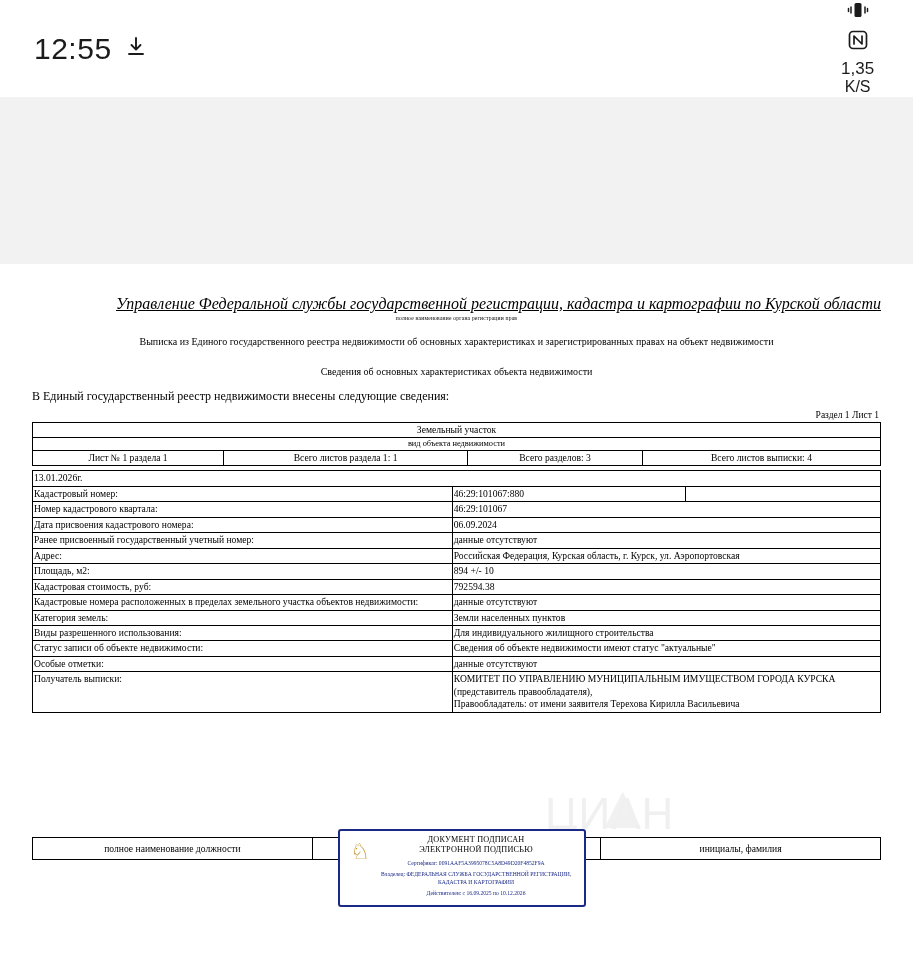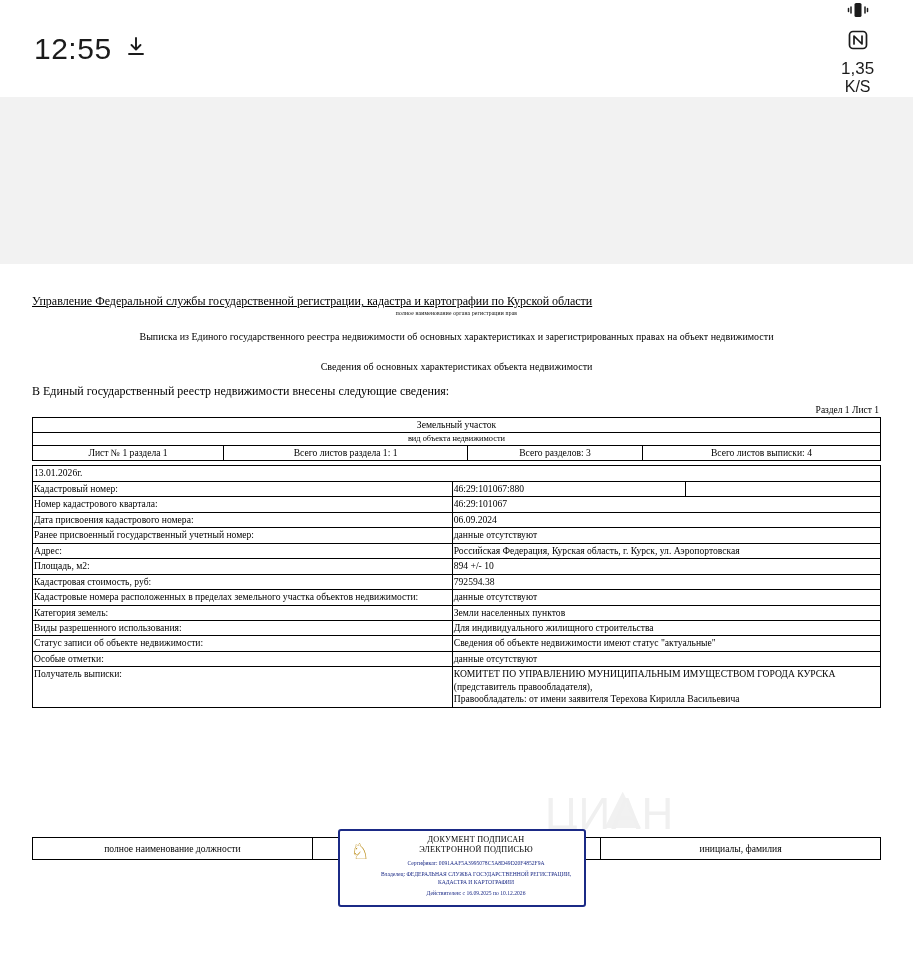"Управление Федеральной службы" .org { font-size: 12px -> 16px; font-style: none -> italic; text-align: left -> right }
